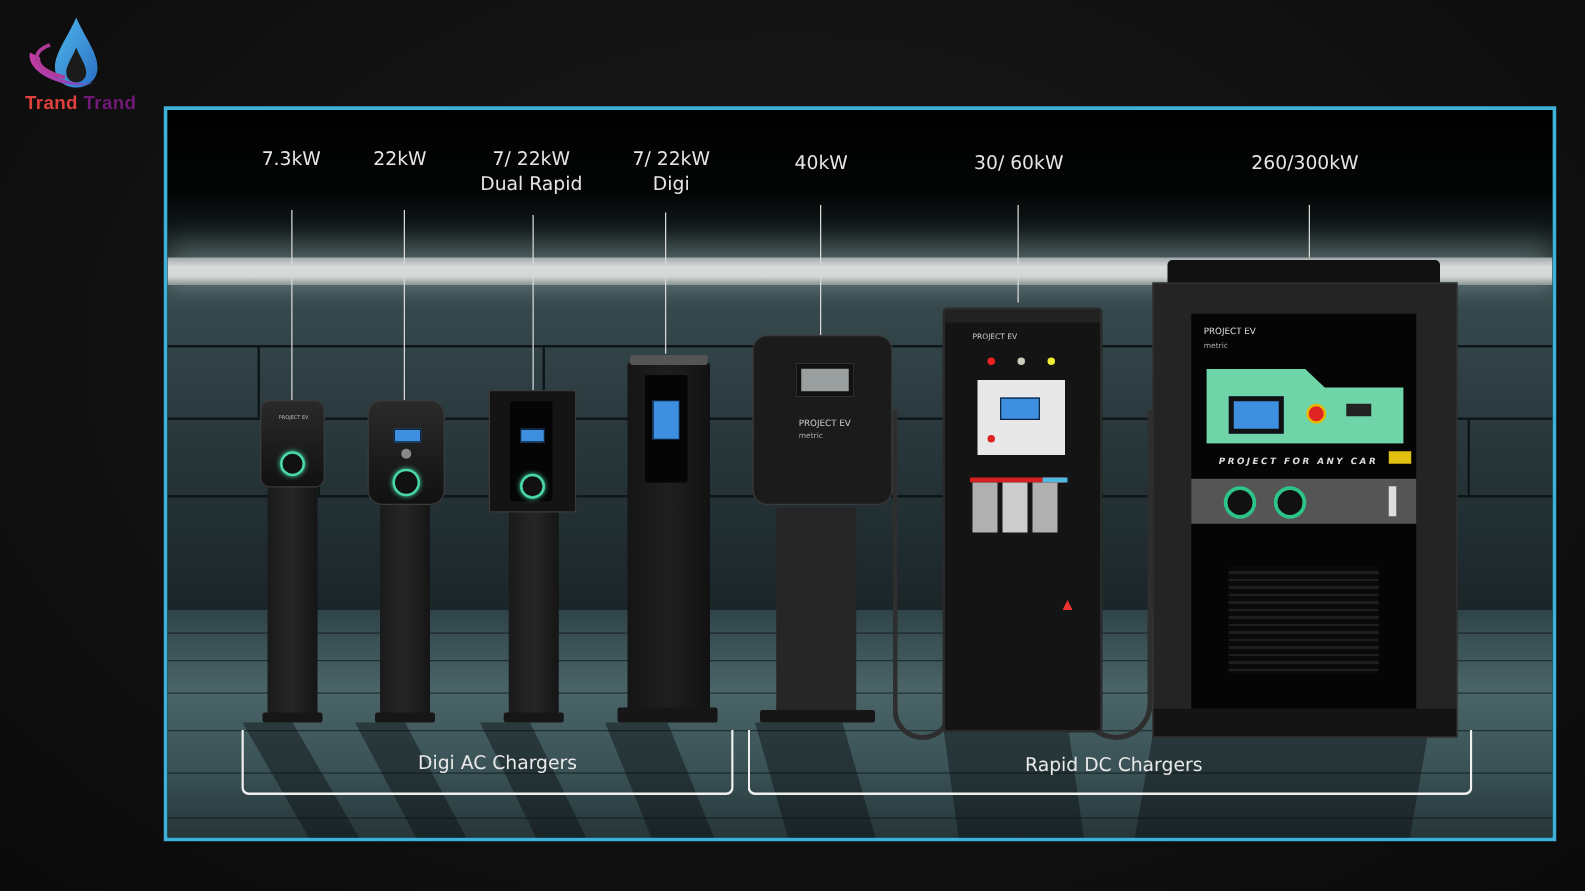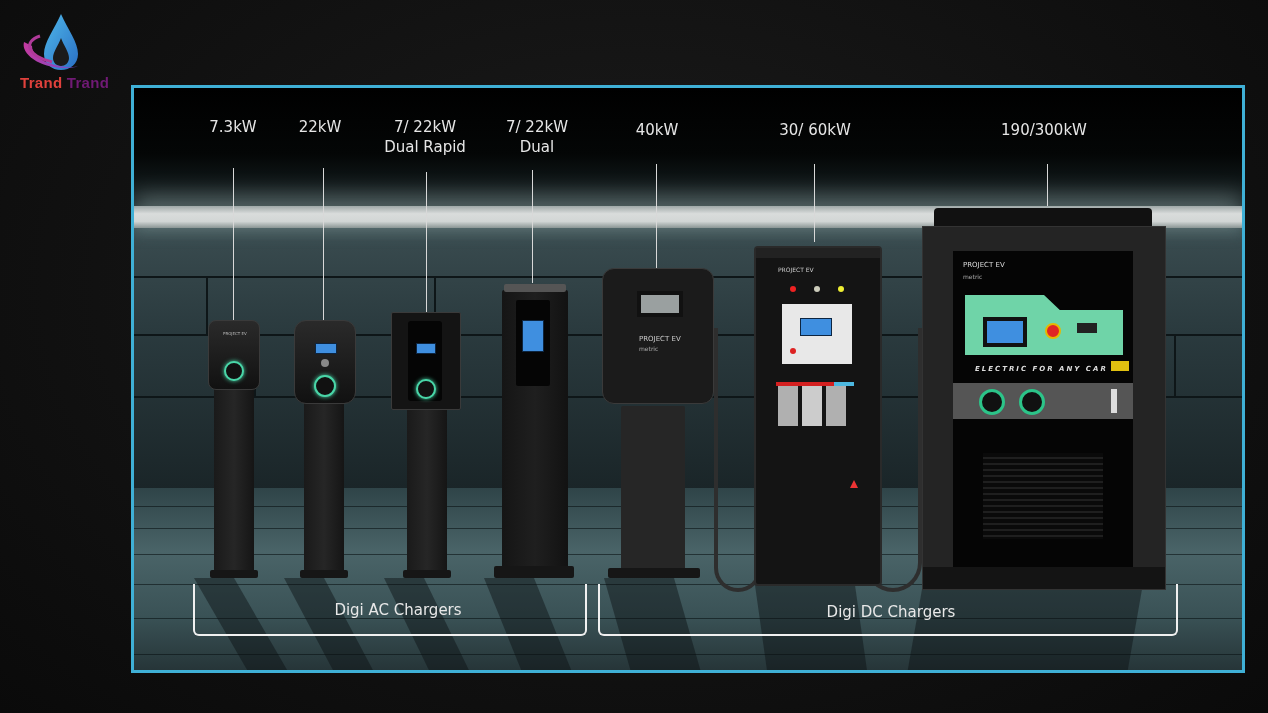"190/300kW" div { text: 190/300kW -> 260/300kW }
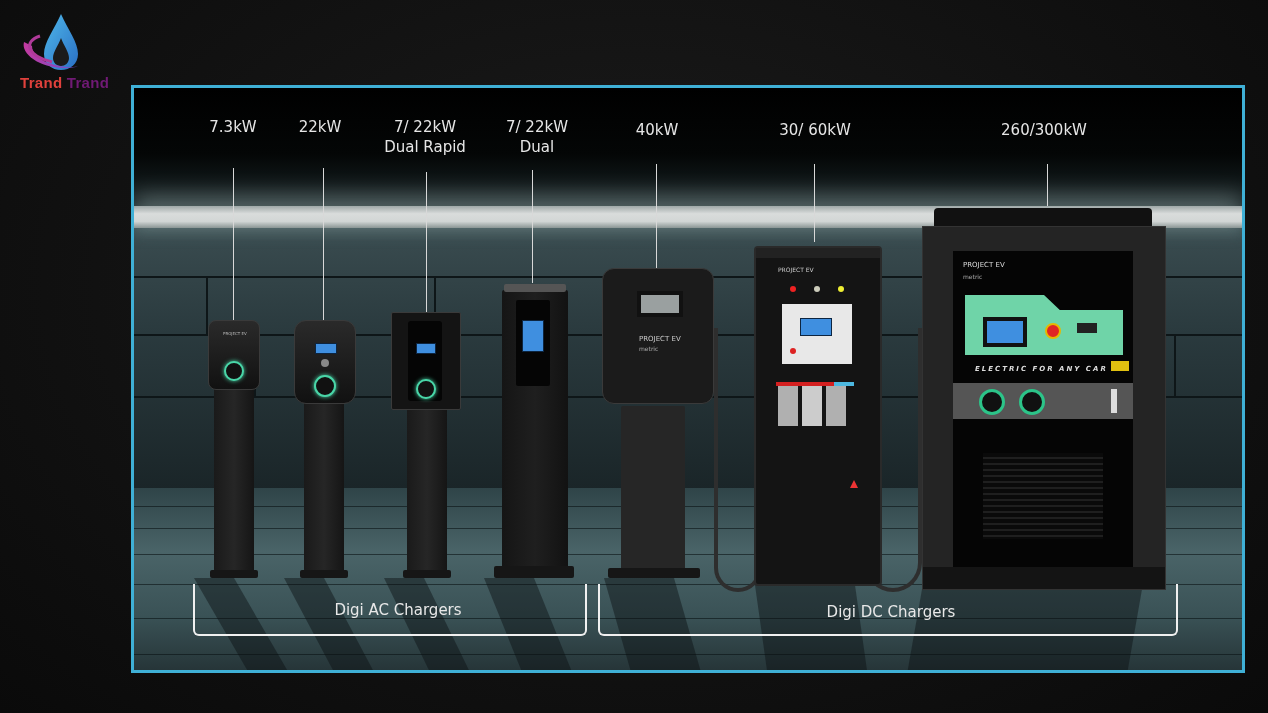"Dual" div { text: Dual -> Digi }
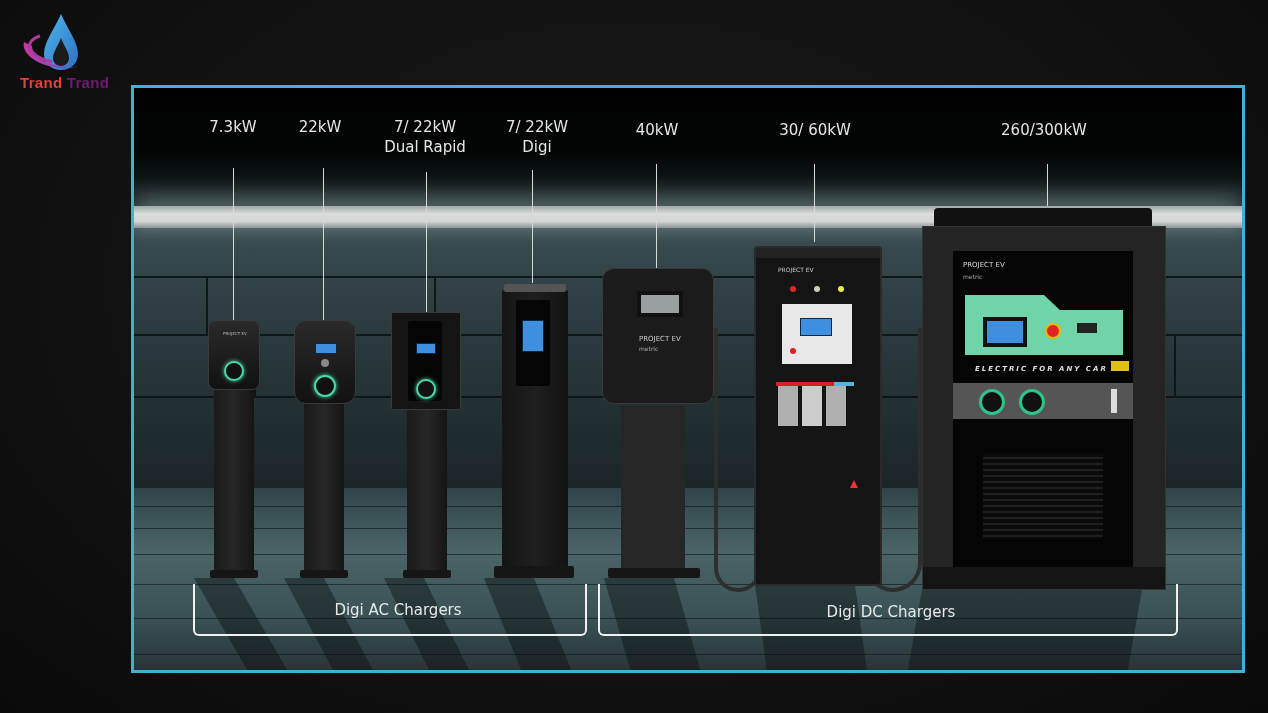"ELECTRIC FOR ANY CAR" div { text: ELECTRIC -> PROJECT }
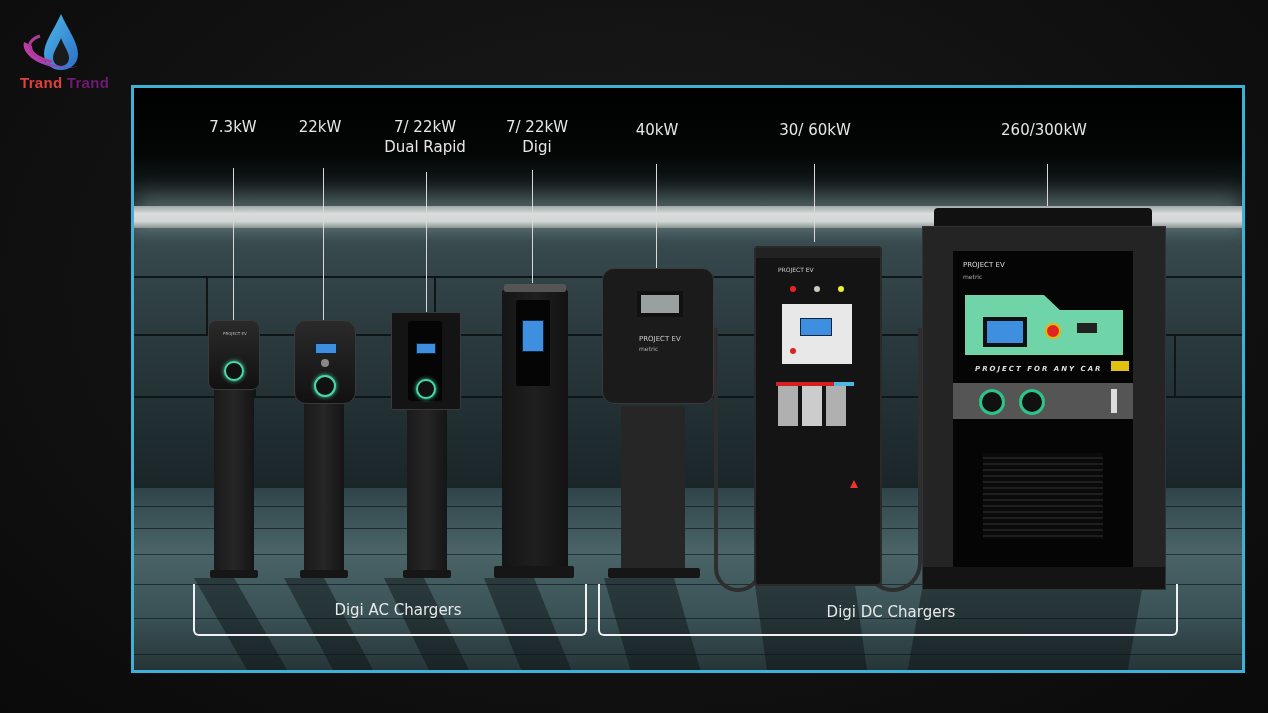"Digi DC Chargers" div.group-label { text: Digi -> Rapid }
